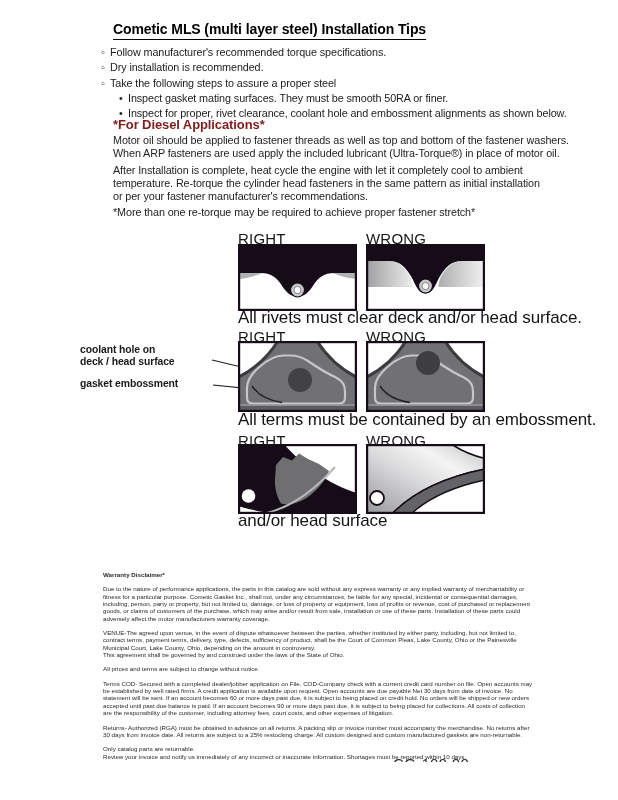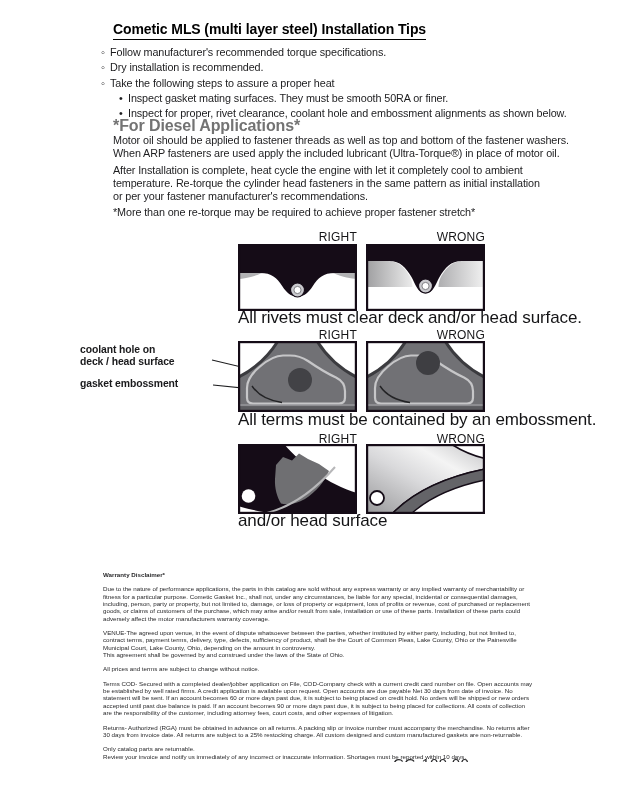"Take the following steps to" span { text: heat -> steel }
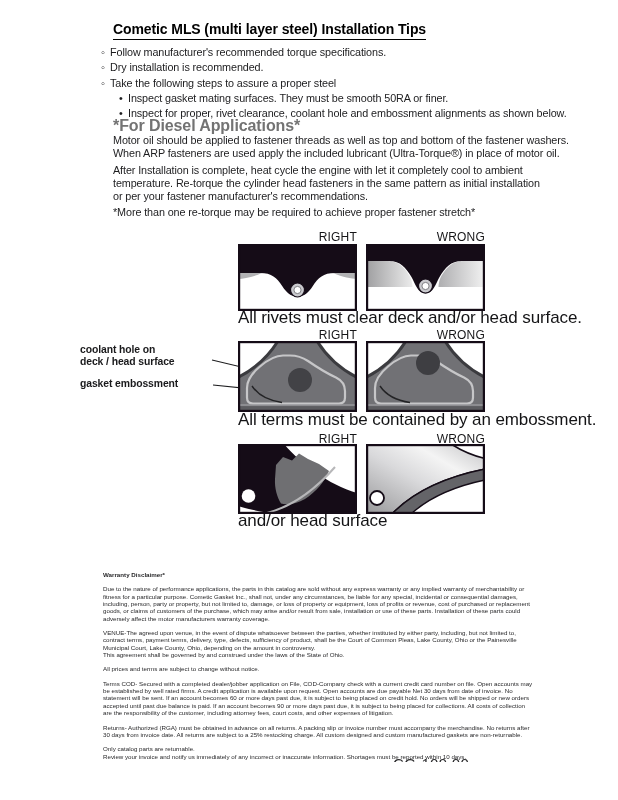"*For Diesel Applications*" .h2 { color: #737373 -> #7f1d1d; font-size: 16px -> 13px }
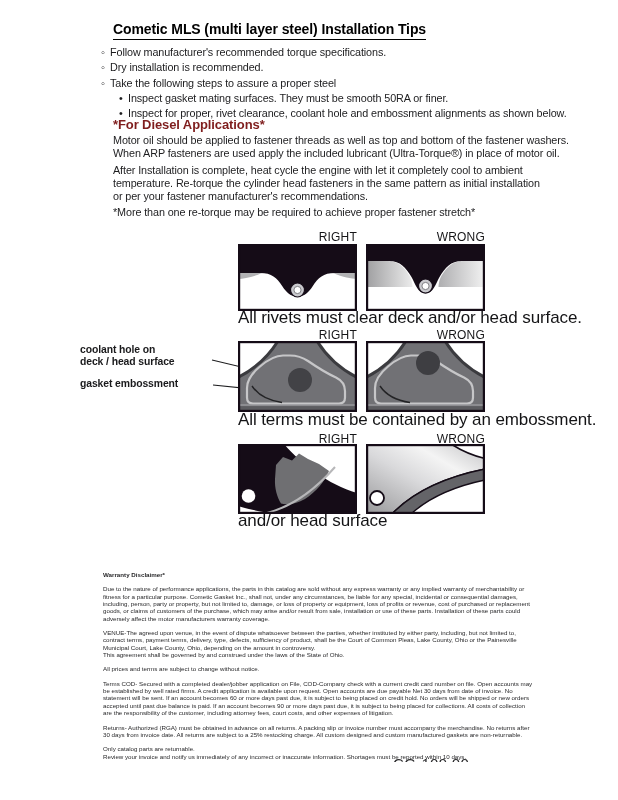"RIGHT" .dlabel { font-size: 12px -> 15px; text-align: right -> left }
